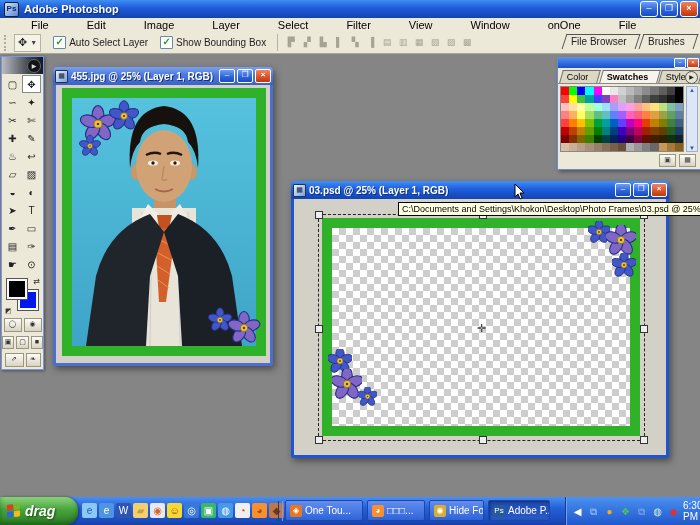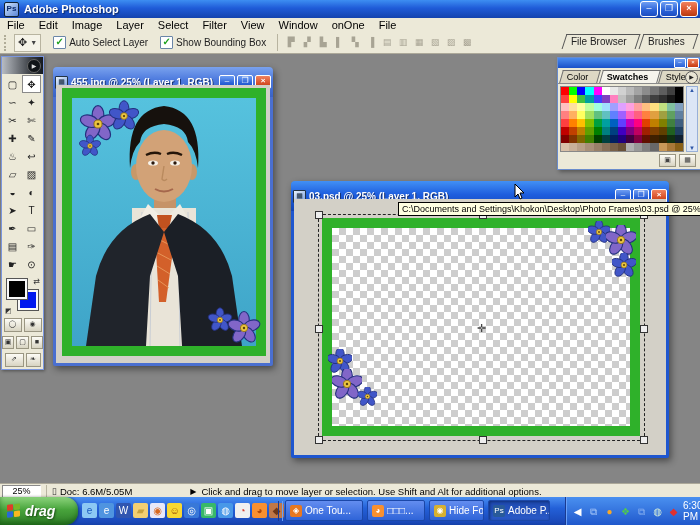"File" .menu-item { margin-left: none -> 24px }
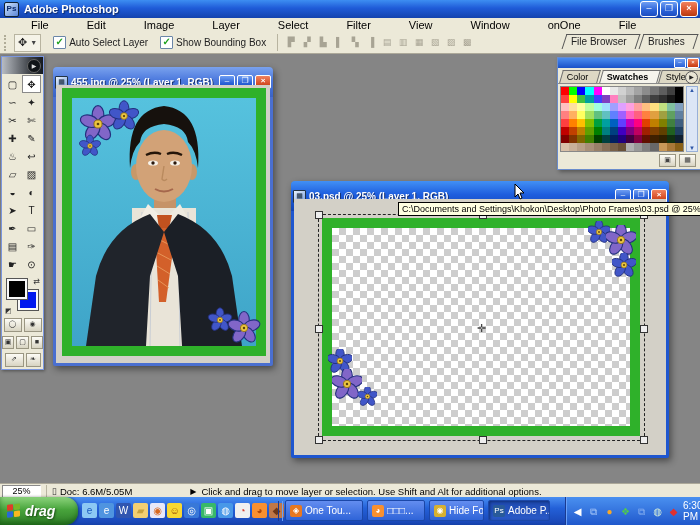"455.jpg @ 25% (Layer 1," .d-titlebar { height: 30px -> 18px }
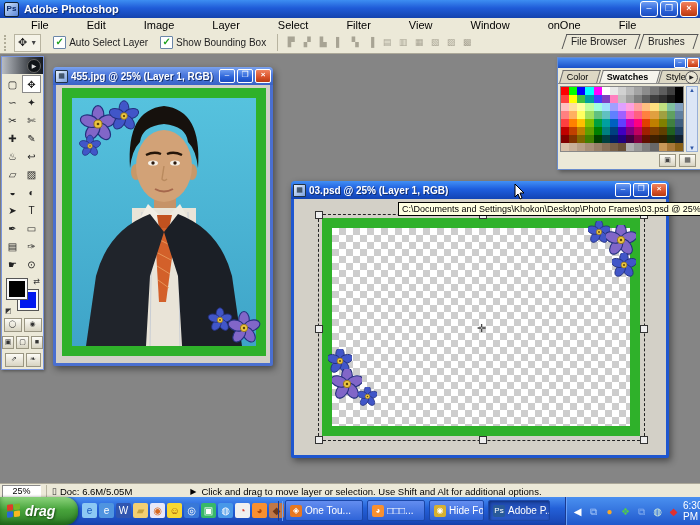"25%" div.statusbar { html: <div> <div>25%</div> <div></div> <span>▯</span> <span>Doc: 6.6M/5.05M</span> <span>▶</span> <span>Click and drag to move layer or selection. Use Shift and Alt for additional options.</span> </div> -> none }
